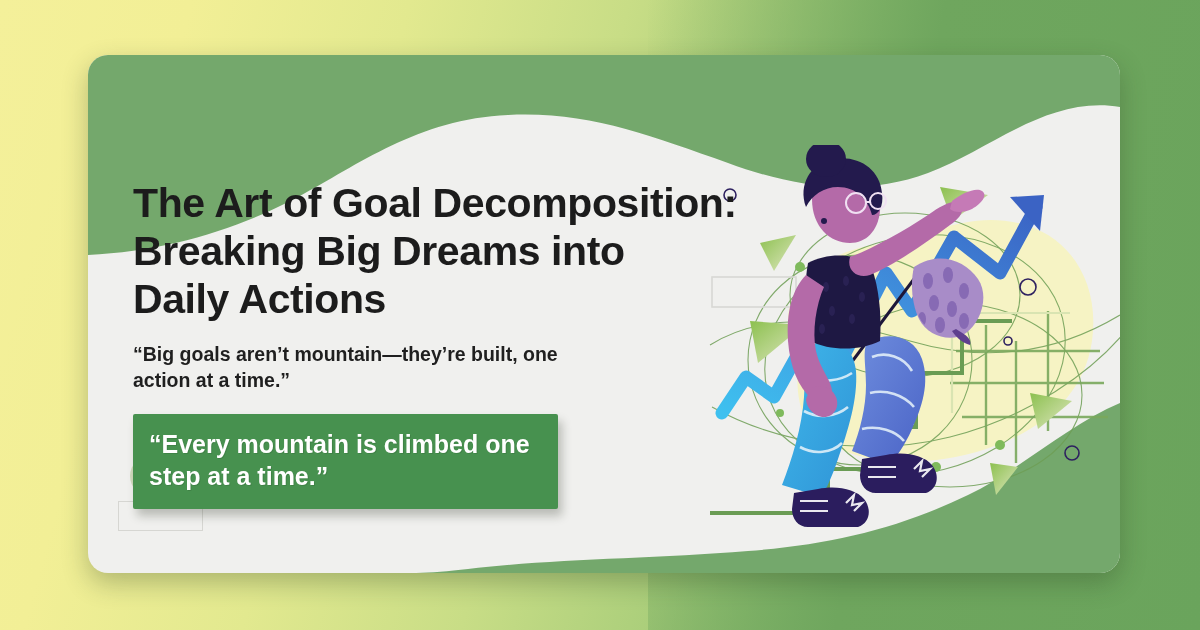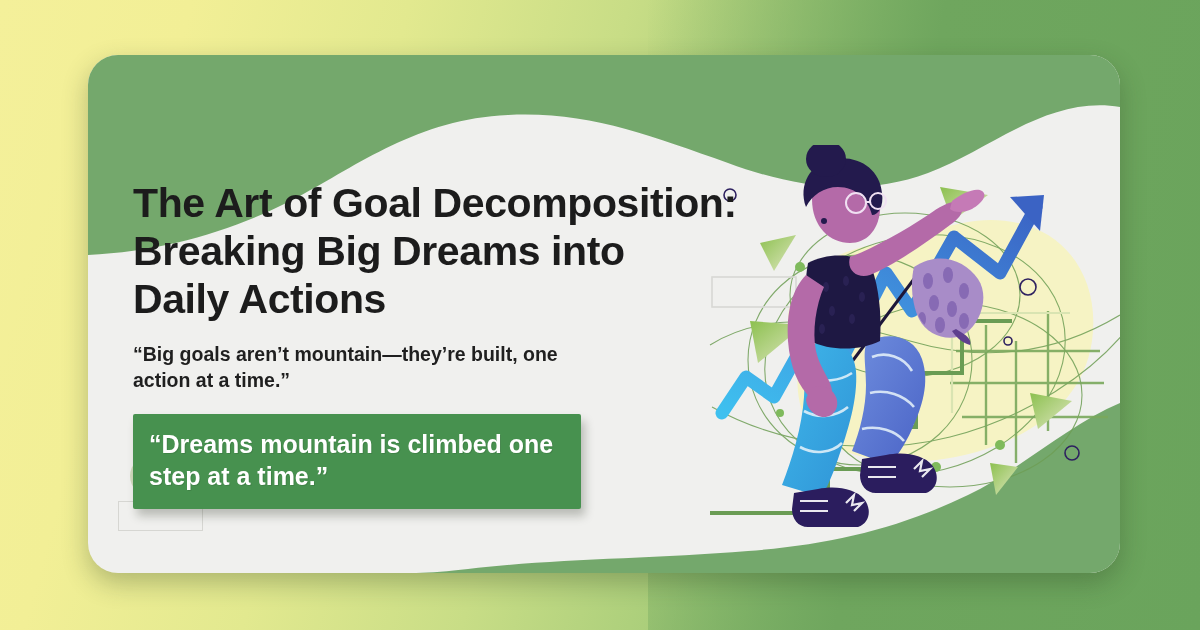"The Art of Goal Decomposition:" .card { border-radius: 30px -> 20px }
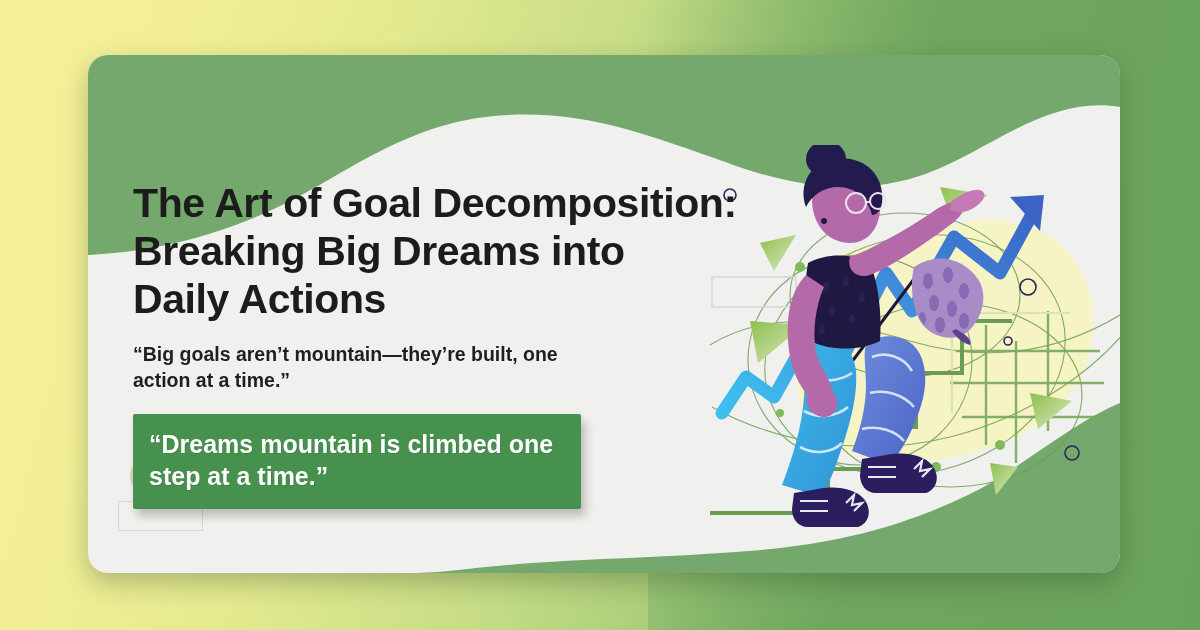"“Dreams mountain is climbed one" div.band-text { text: Dreams -> Every }
